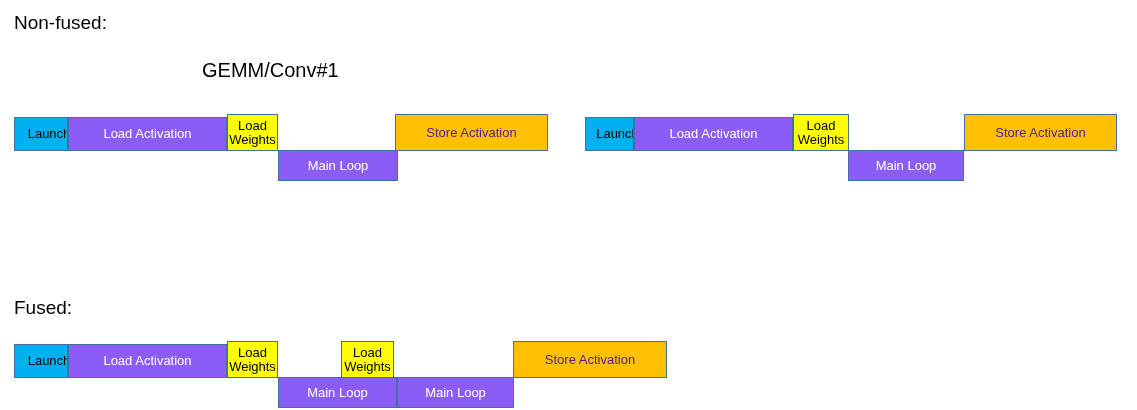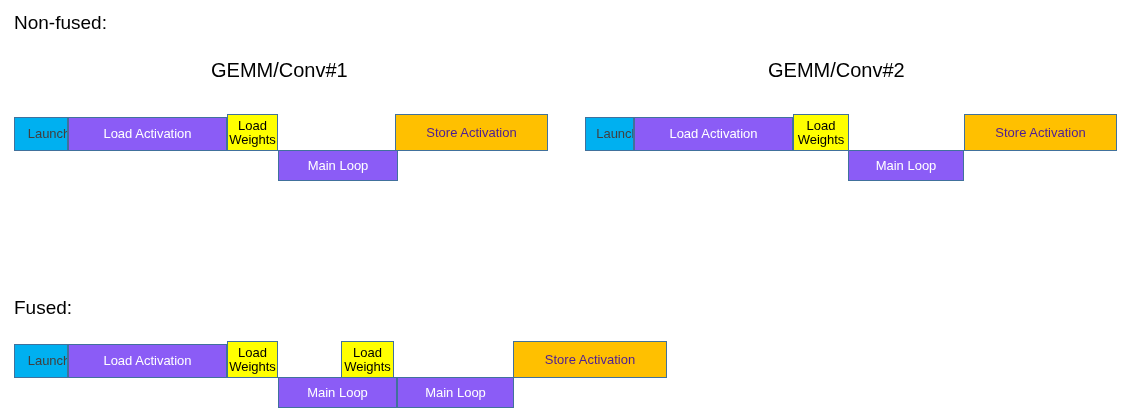"GEMM/Conv#1" div.group-title { margin-left: 9px -> none }
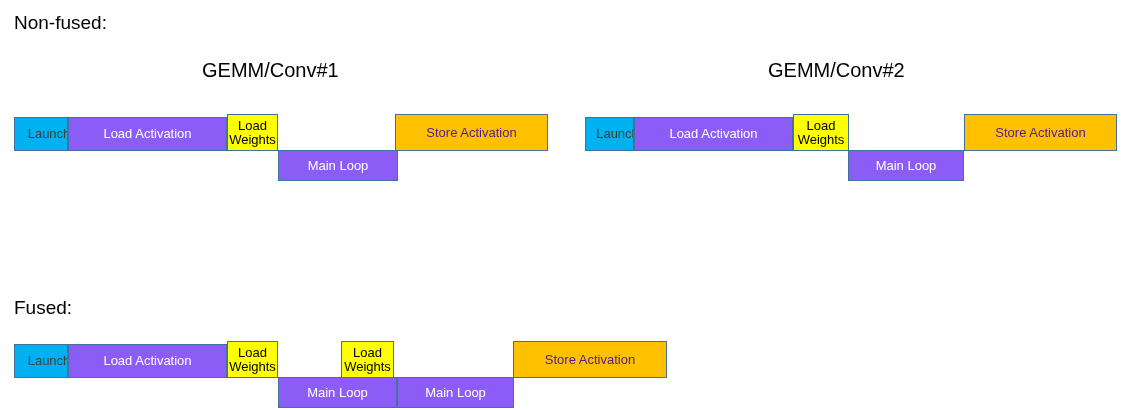"GEMM/Conv#2" div.group-title { html: <div>GEMM/Conv#2</div> -> none }
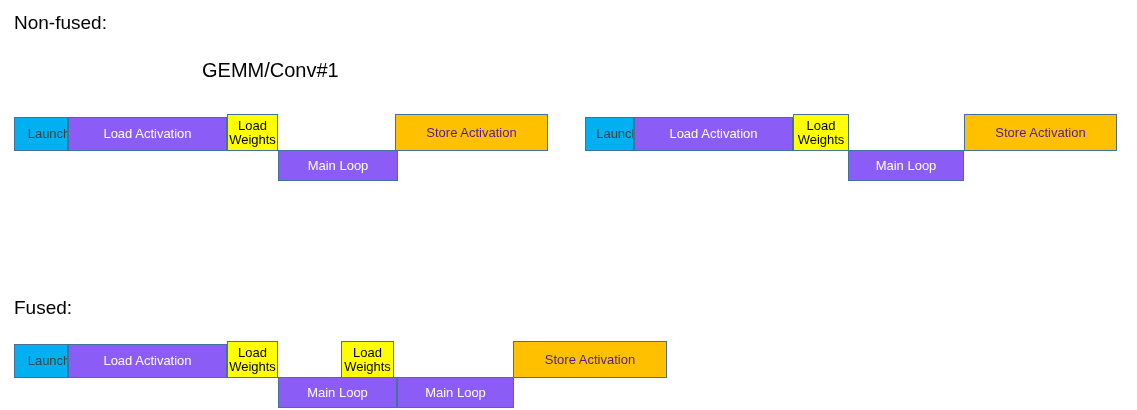"Launch" .bar-launch { color: #404040 -> #000000 }
